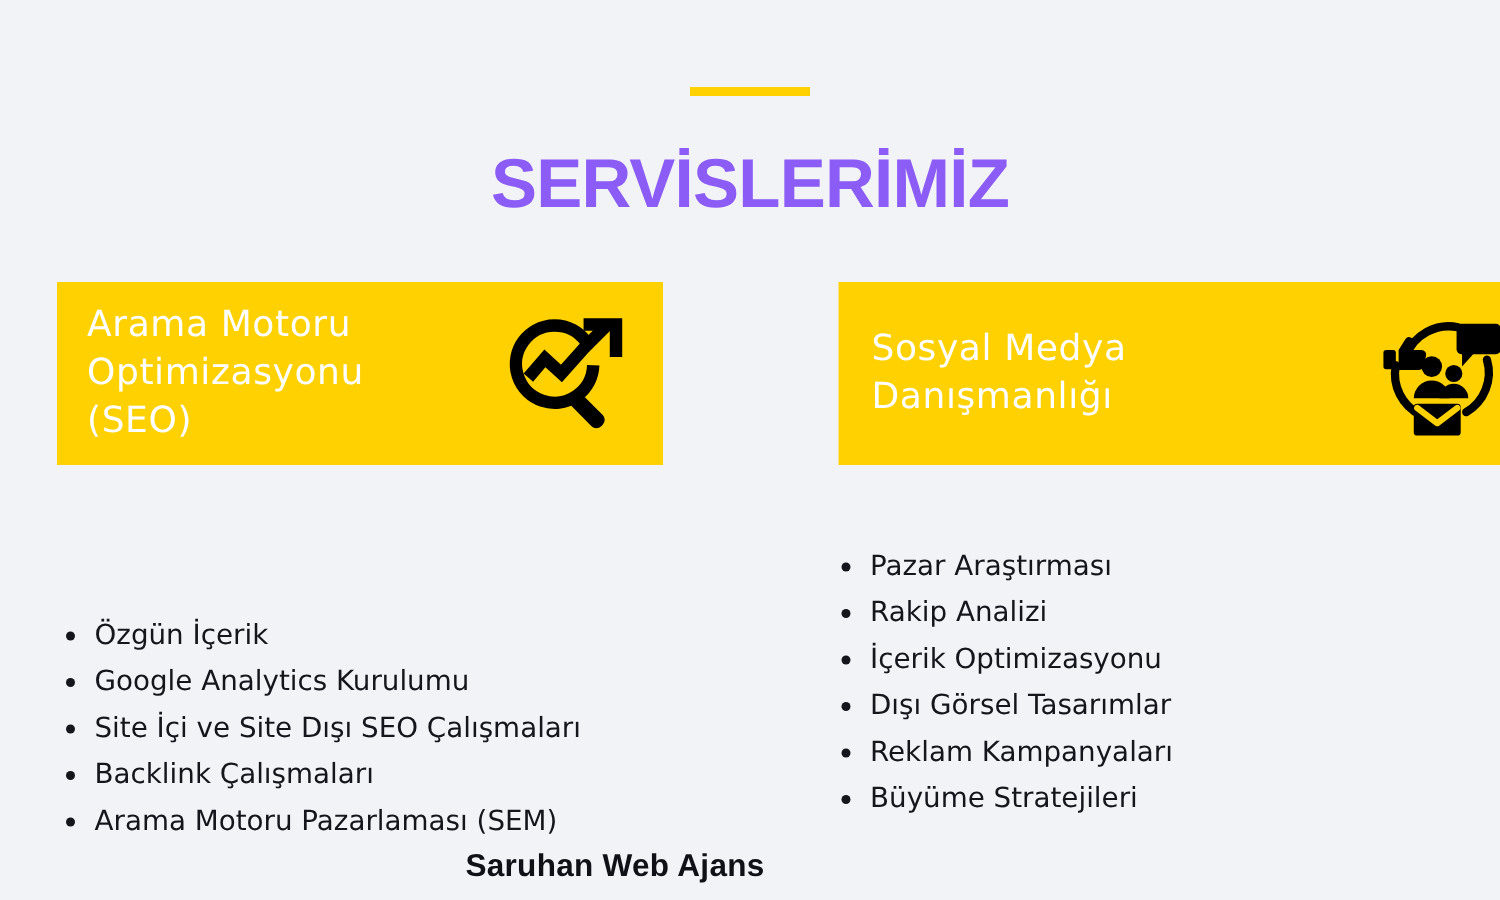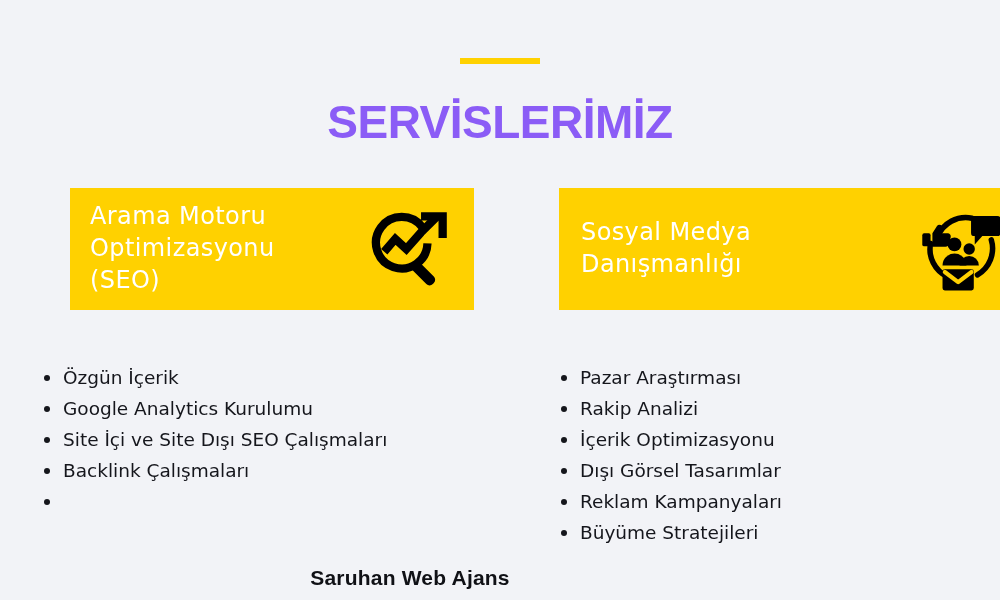"Arama Motoru" .card-left { margin-left: 32px -> none }
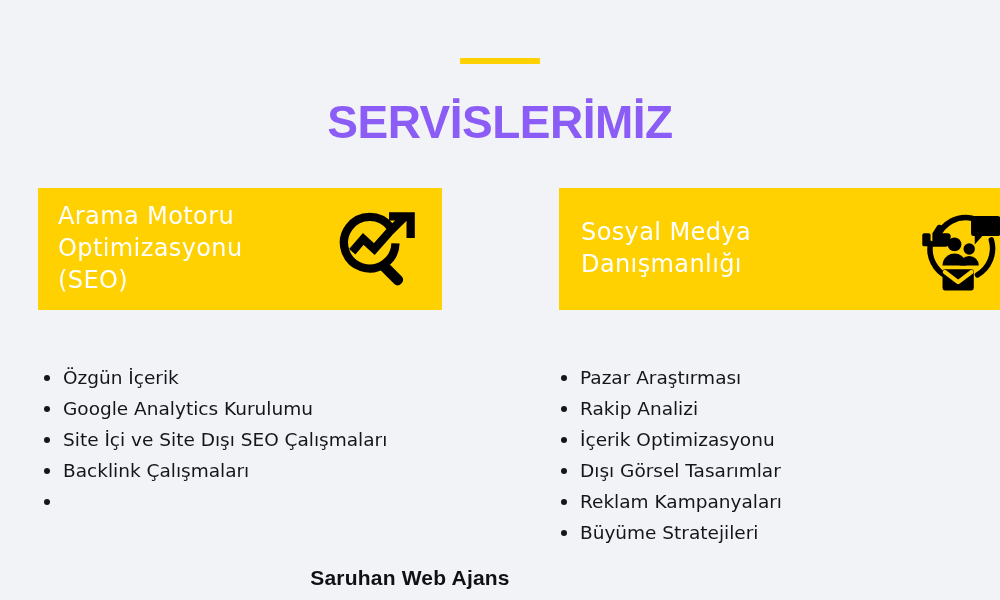"Özgün İçerik" .list-left { margin-top: none -> 46px }
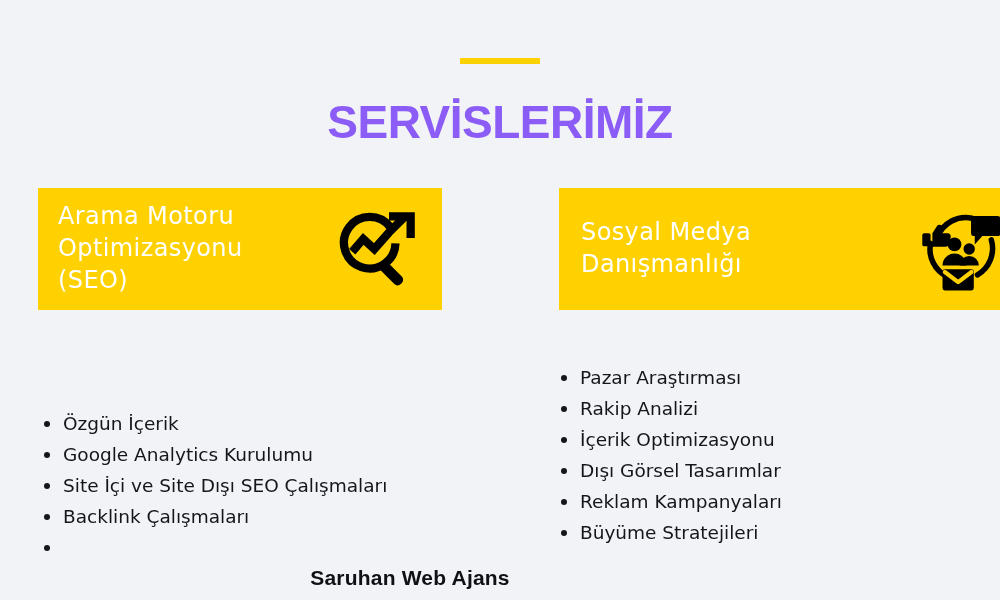"Arama Motoru Pazarlaması (SEM)" span { html: none -> <span>Arama Motoru Pazarlaması (SEM)</span> }
